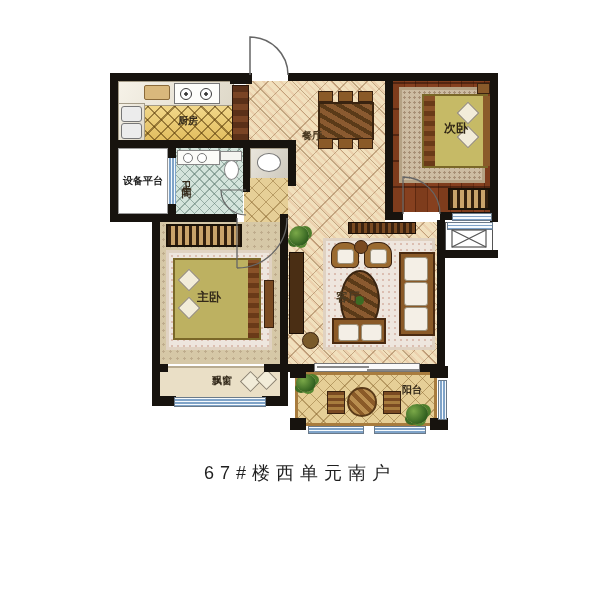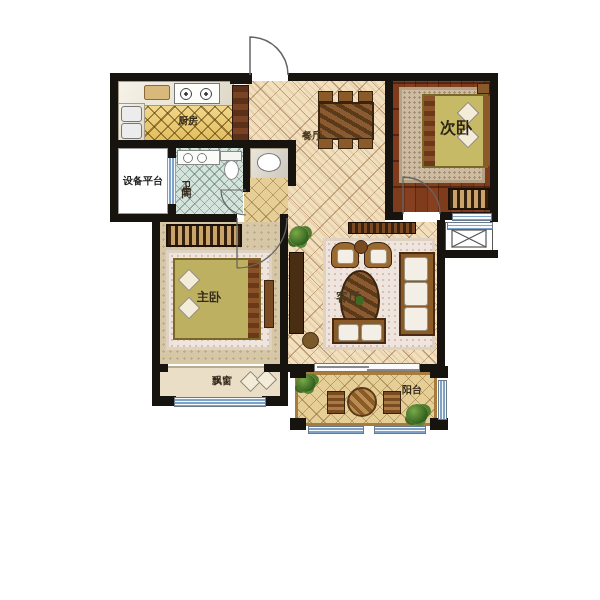"次卧" div.label { font-size: 16px -> 12px }
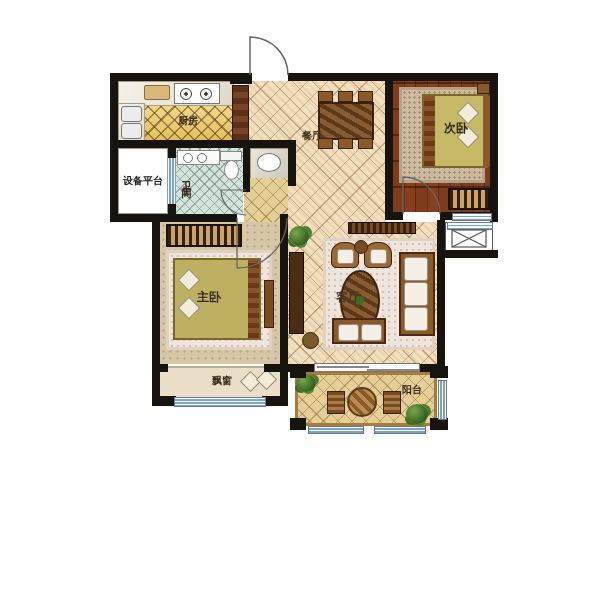"67#楼西单元南户" div.caption { html: none -> <div>67#楼西单元南户</div> }
